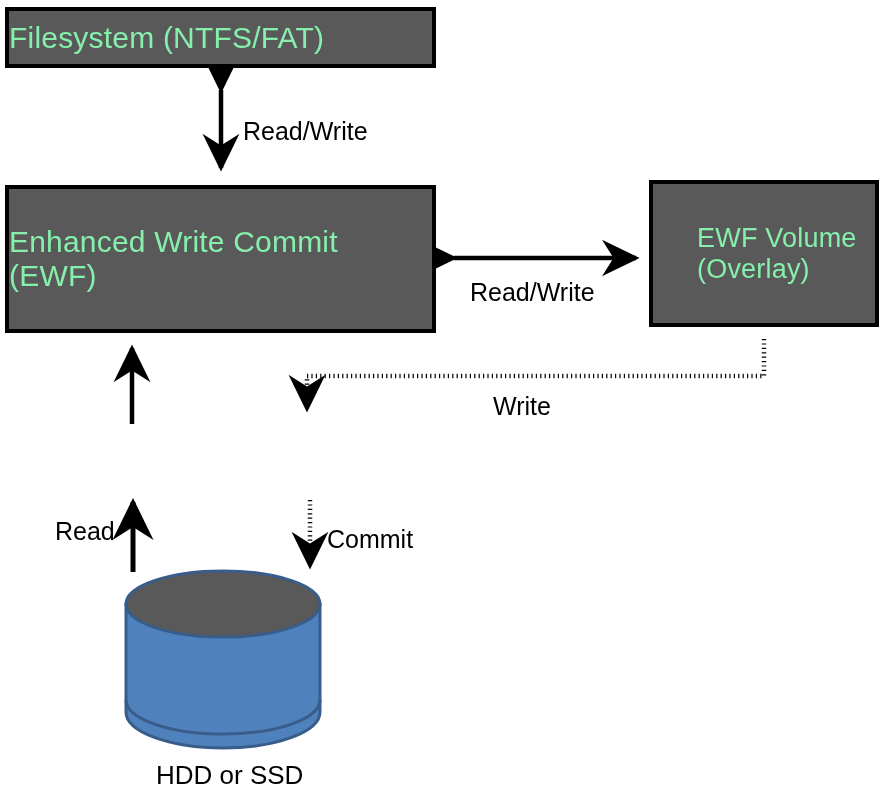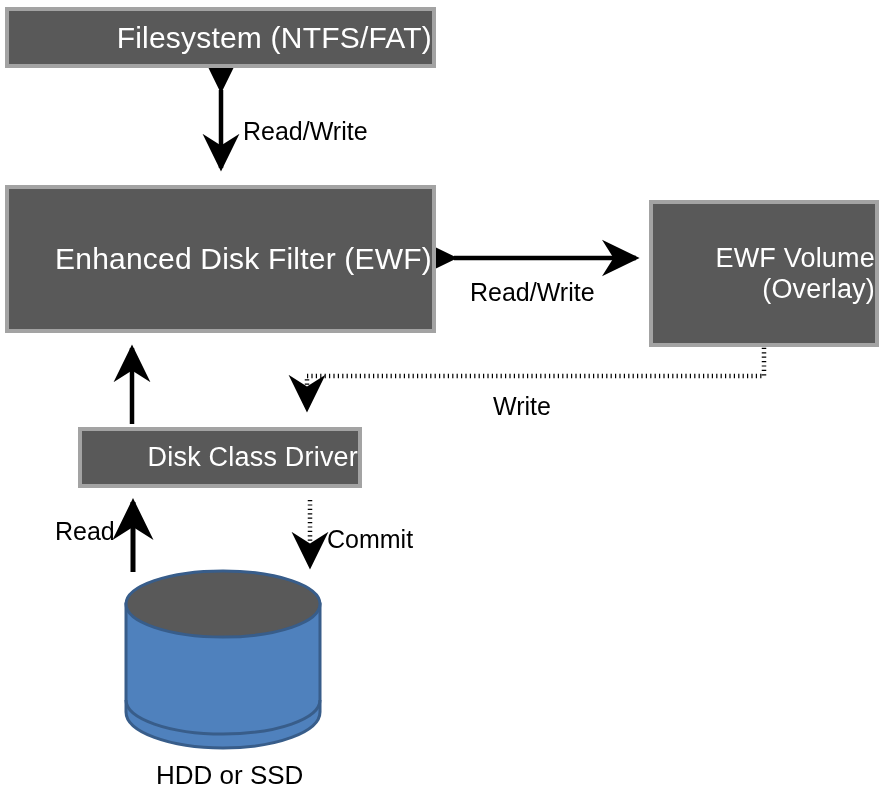"Filesystem (NTFS/FAT)" .node { border: 4px solid #a3a3a3 -> 4px solid #000000; color: #ffffff -> #86efac; text-align: right -> left }
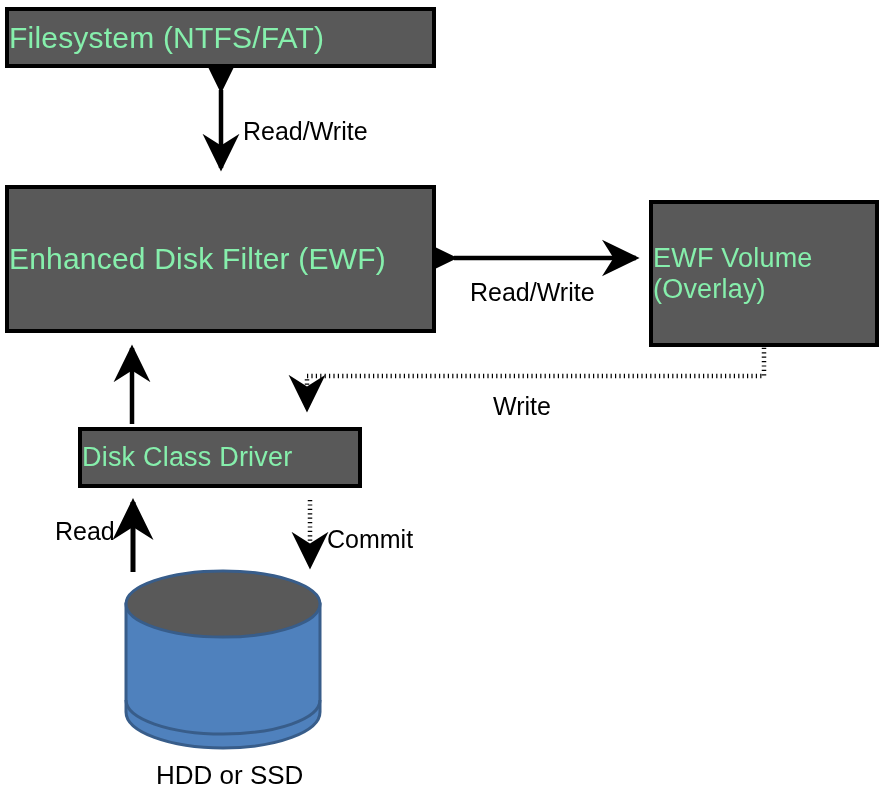"Enhanced Disk Filter (EWF)" span.node-label { text: Disk Filter -> Write Commit }
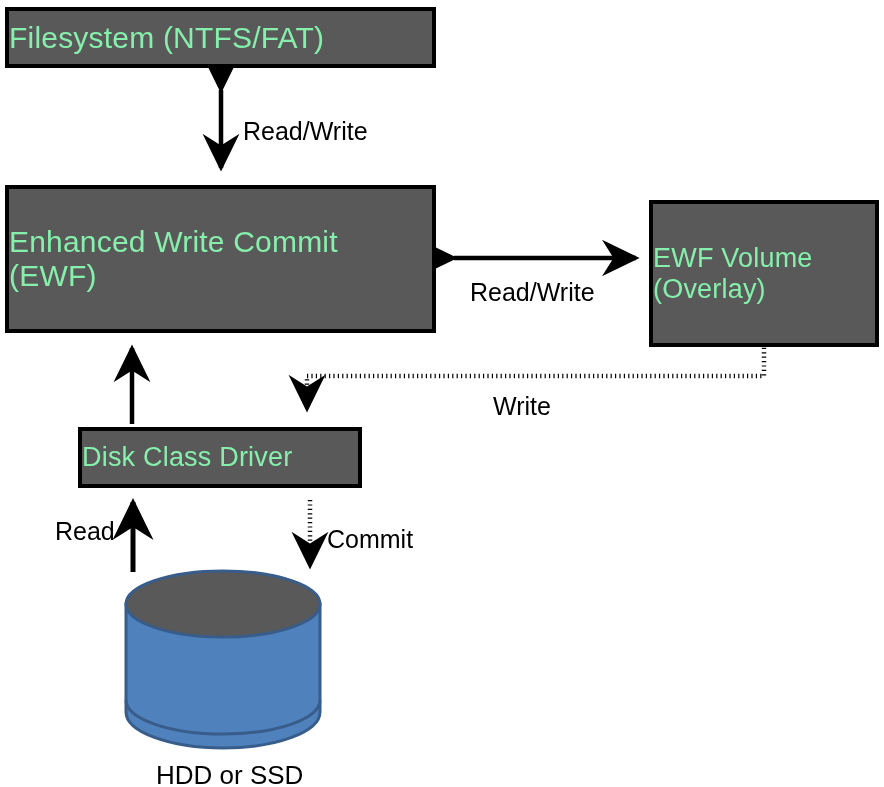"EWF Volume" #node-ewf-volume { padding-left: none -> 44px; top: 200px -> 180px }
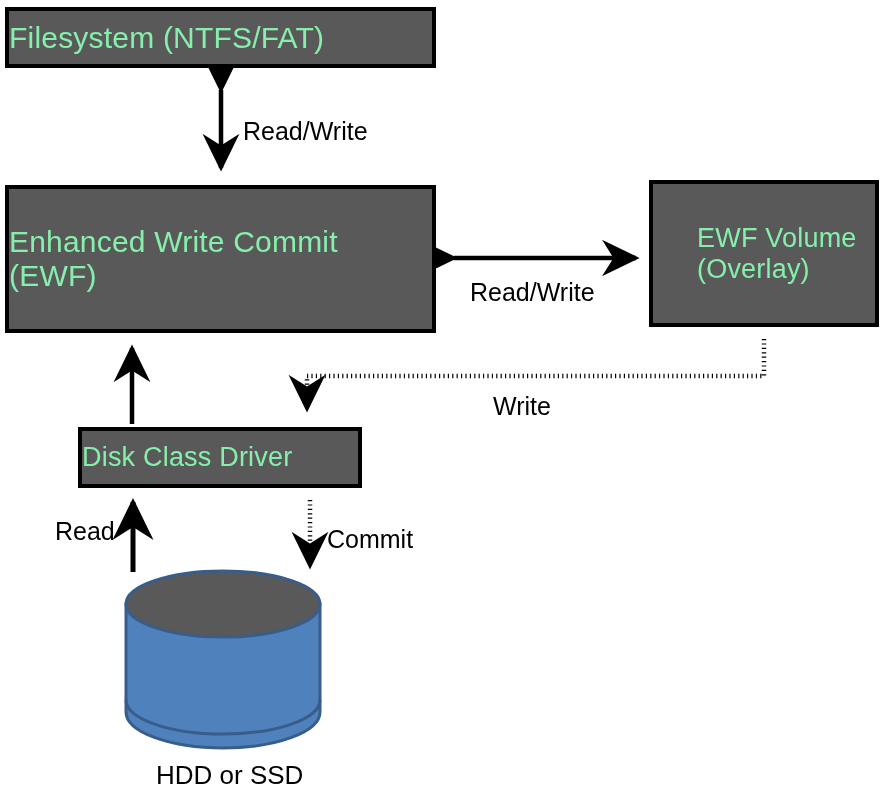"Disk Class Driver" div.node { html: <div> <span>Disk Class Driver</span> </div> -> none }
